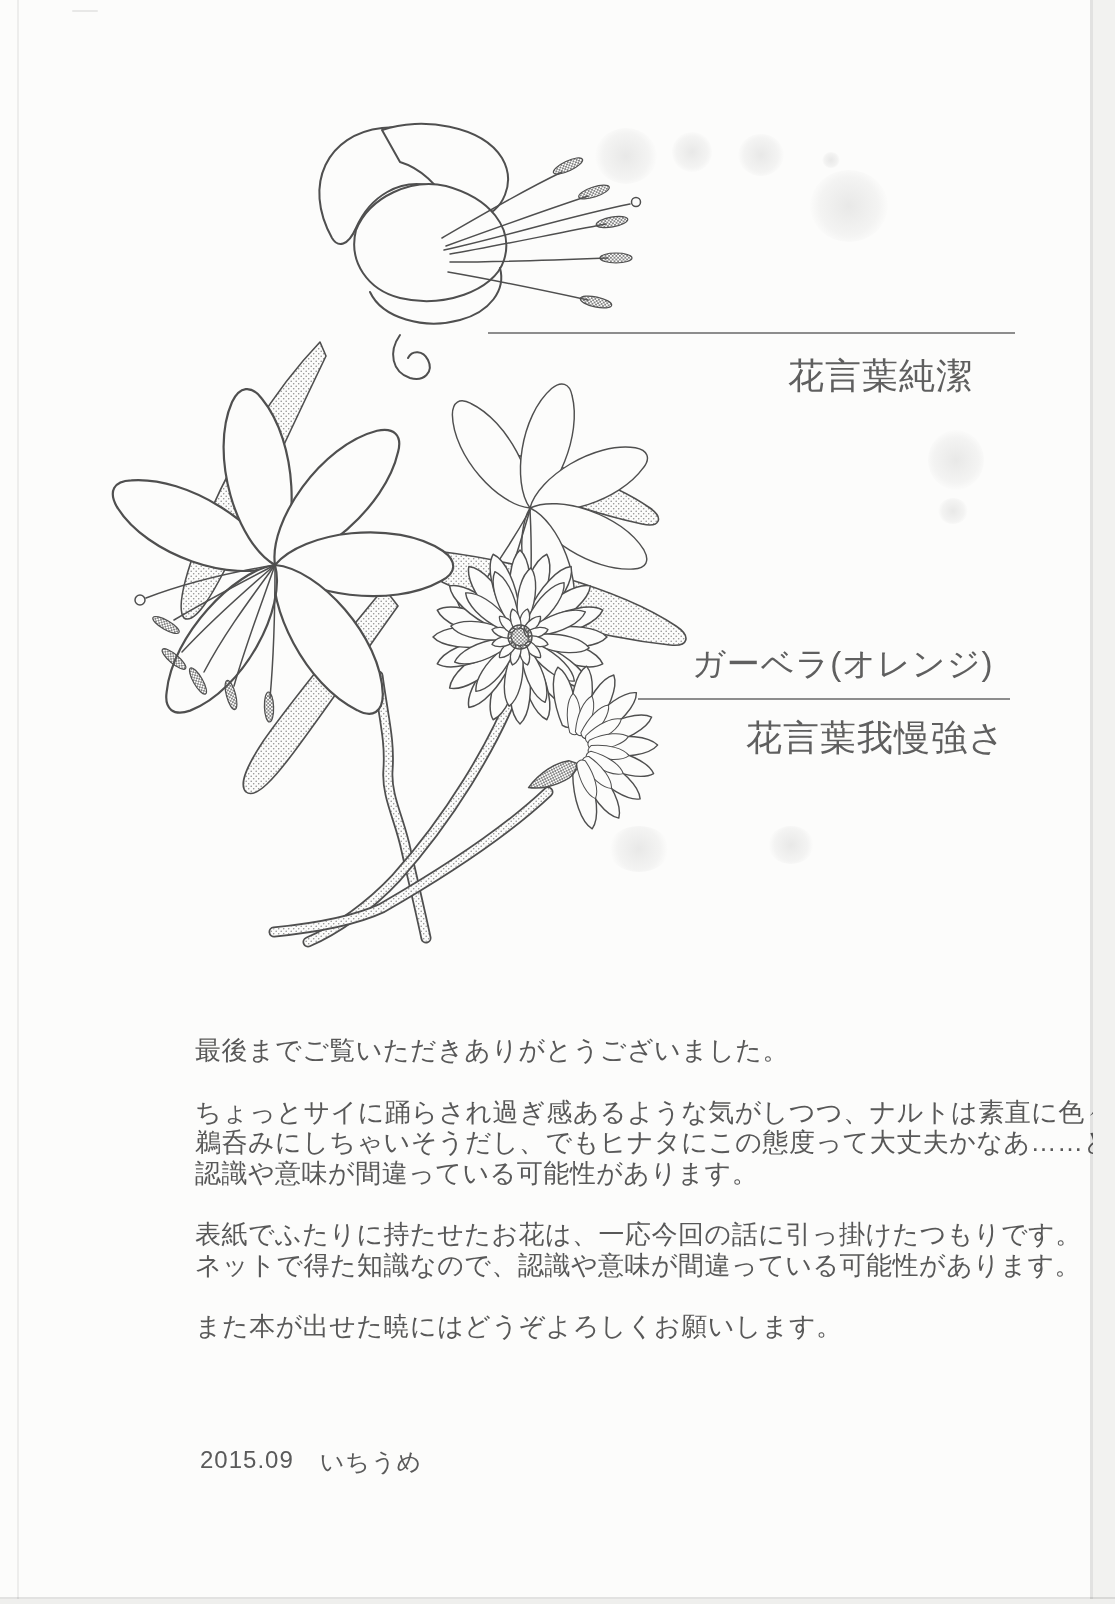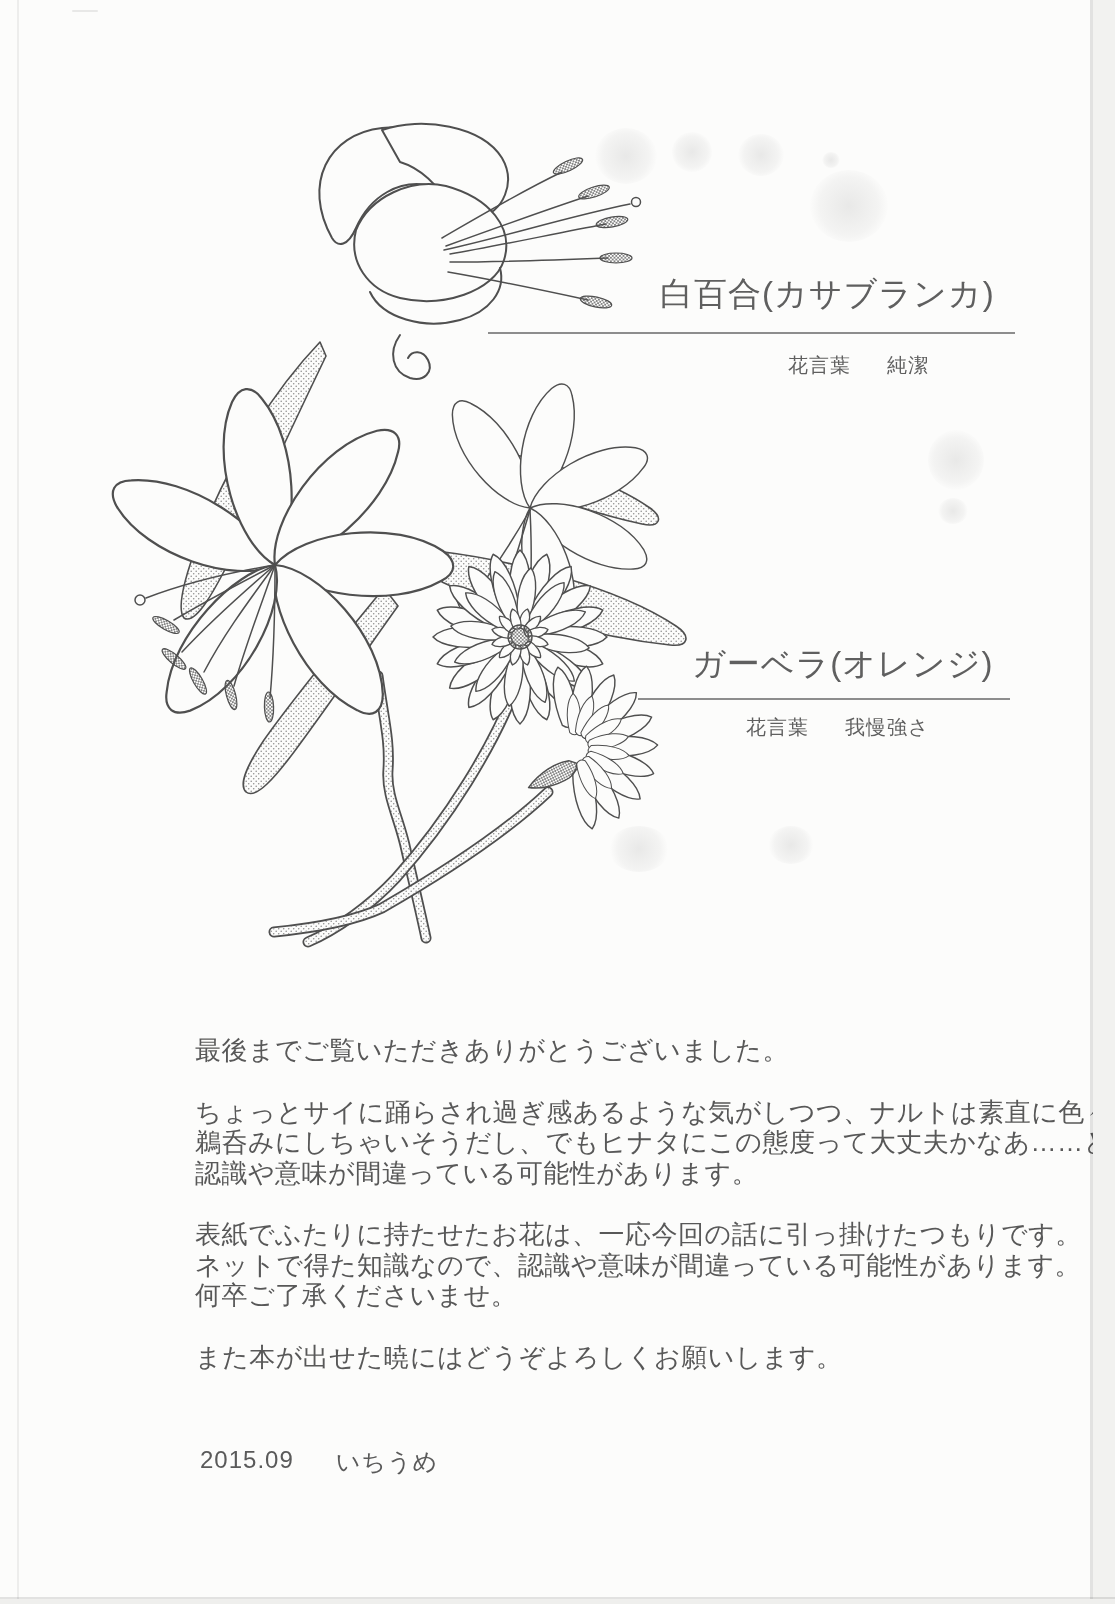"白百合(カサブランカ)" div.flower-name { html: <div>白百合(カサブランカ)</div> -> none }
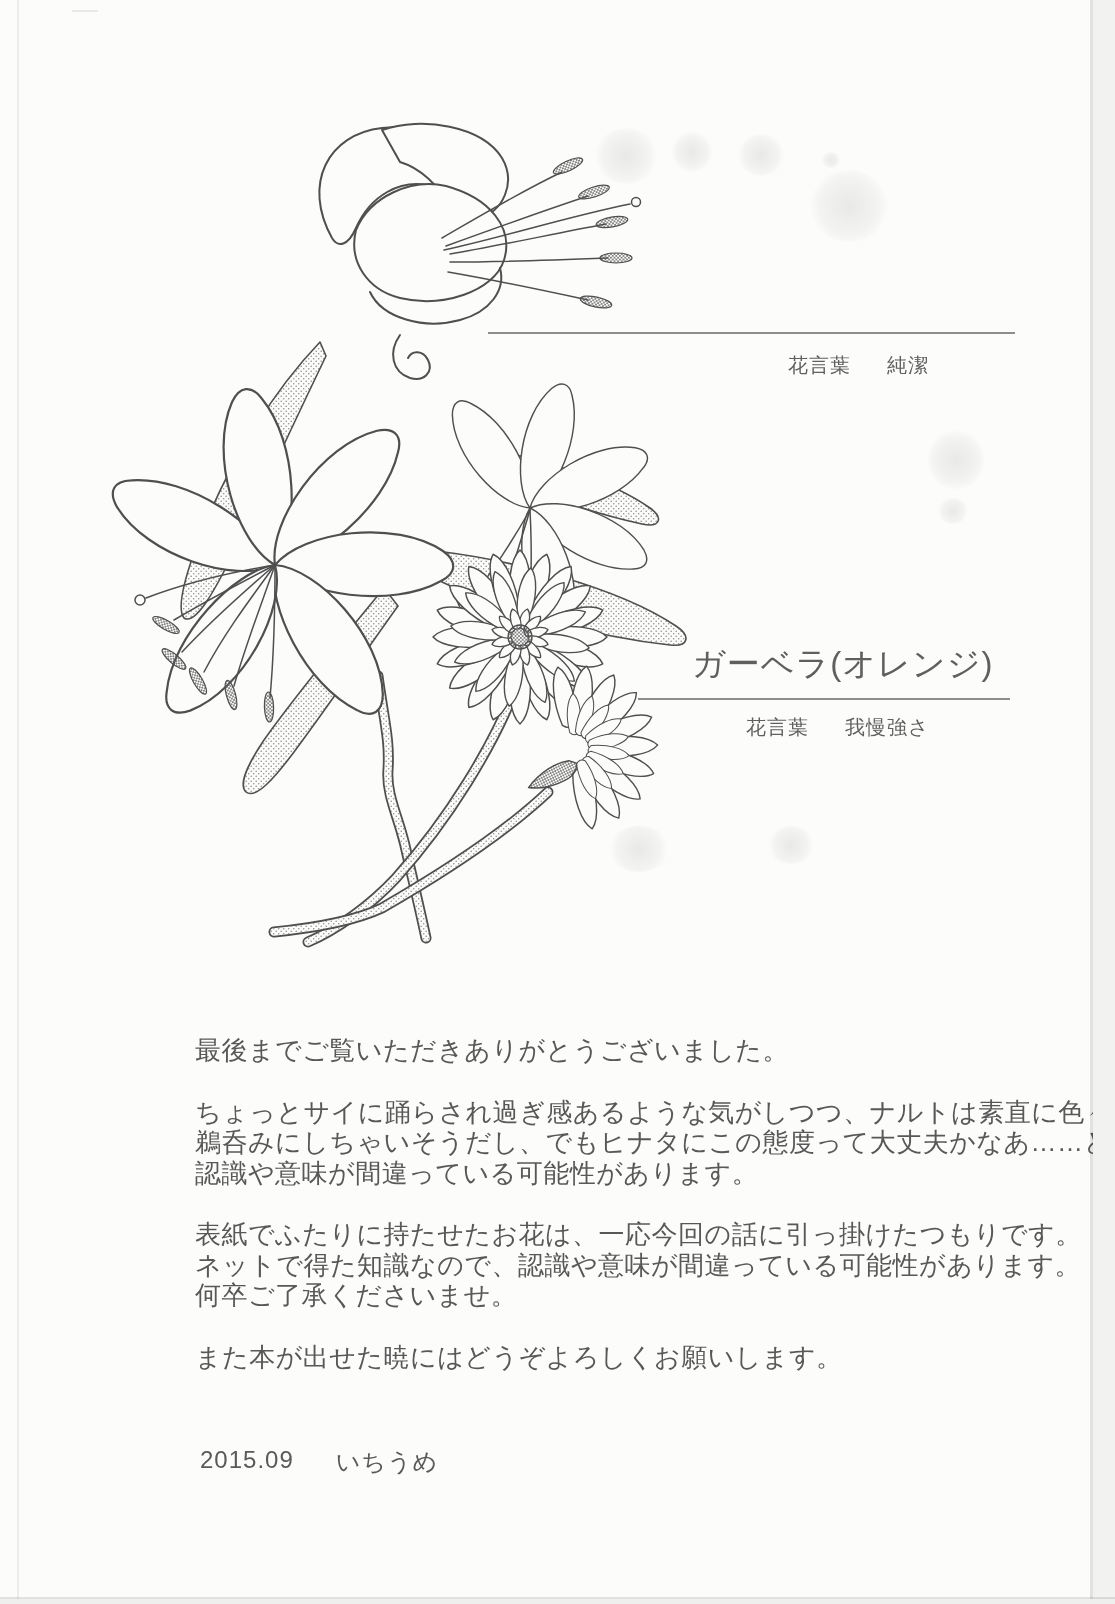"花言葉" .flower-meaning { font-size: 20px -> 36px; gap: 36px -> none }
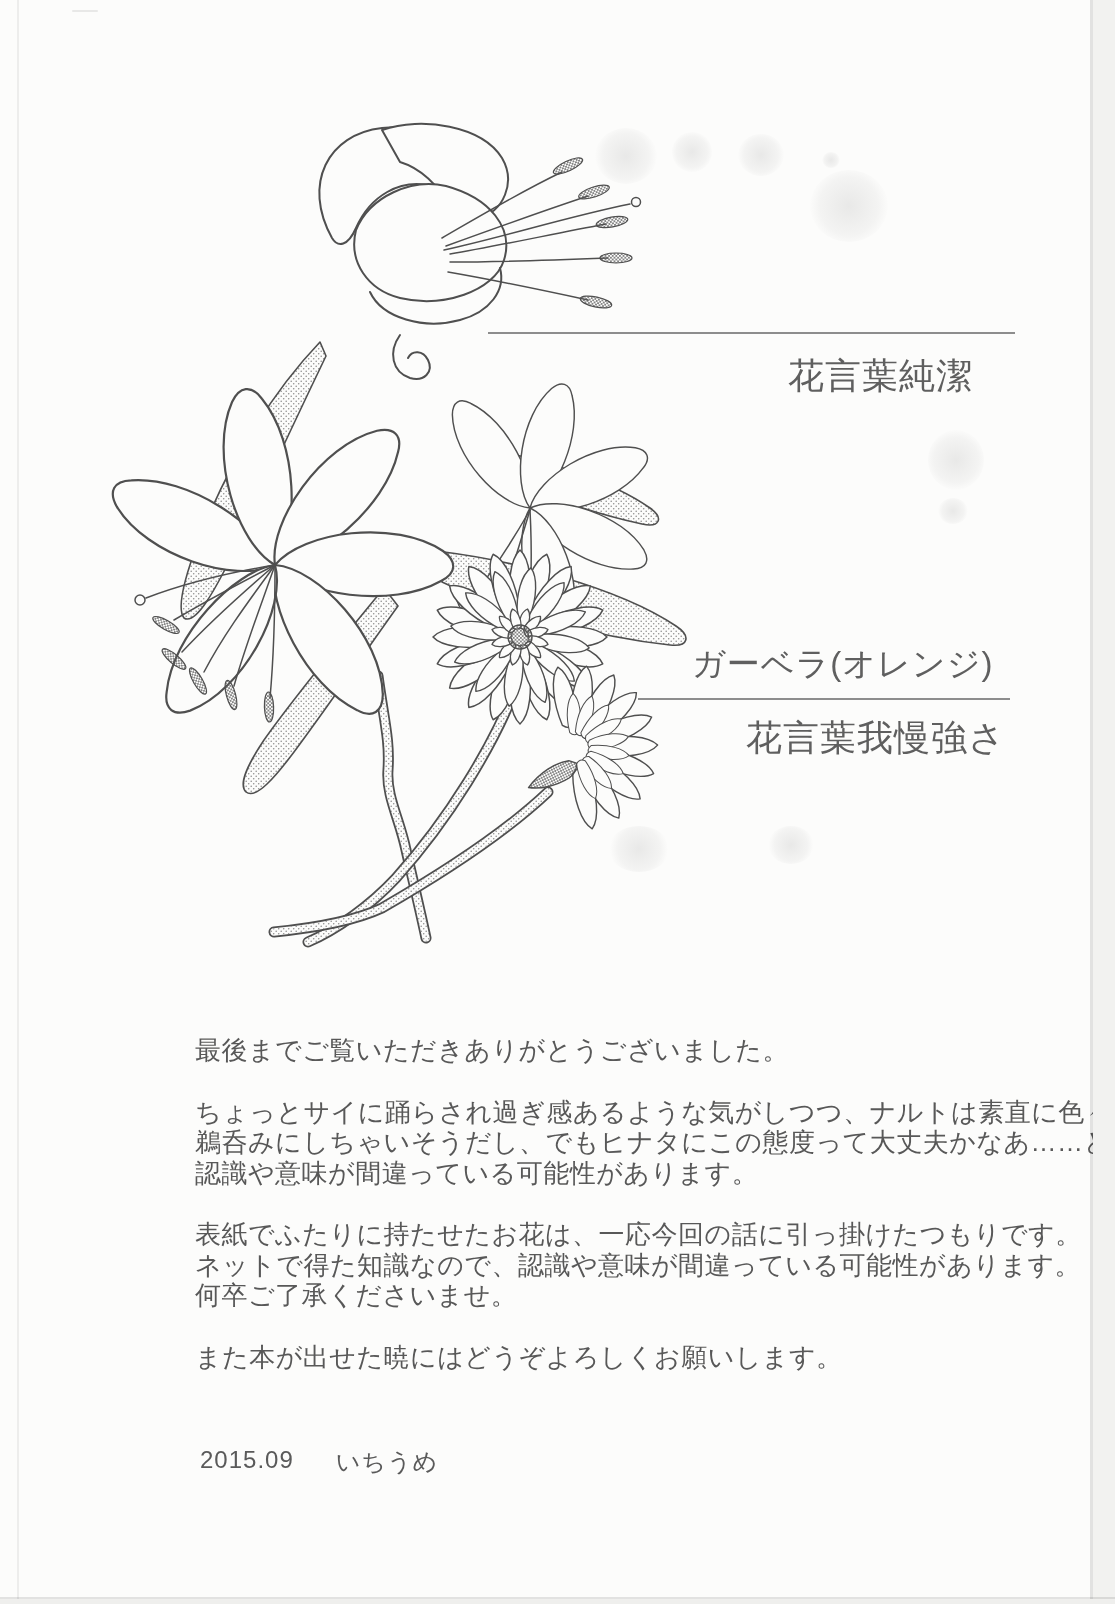"何卒ご了承くださいませ。" div.line { html: <div>何卒ご了承くださいませ。</div> -> none }
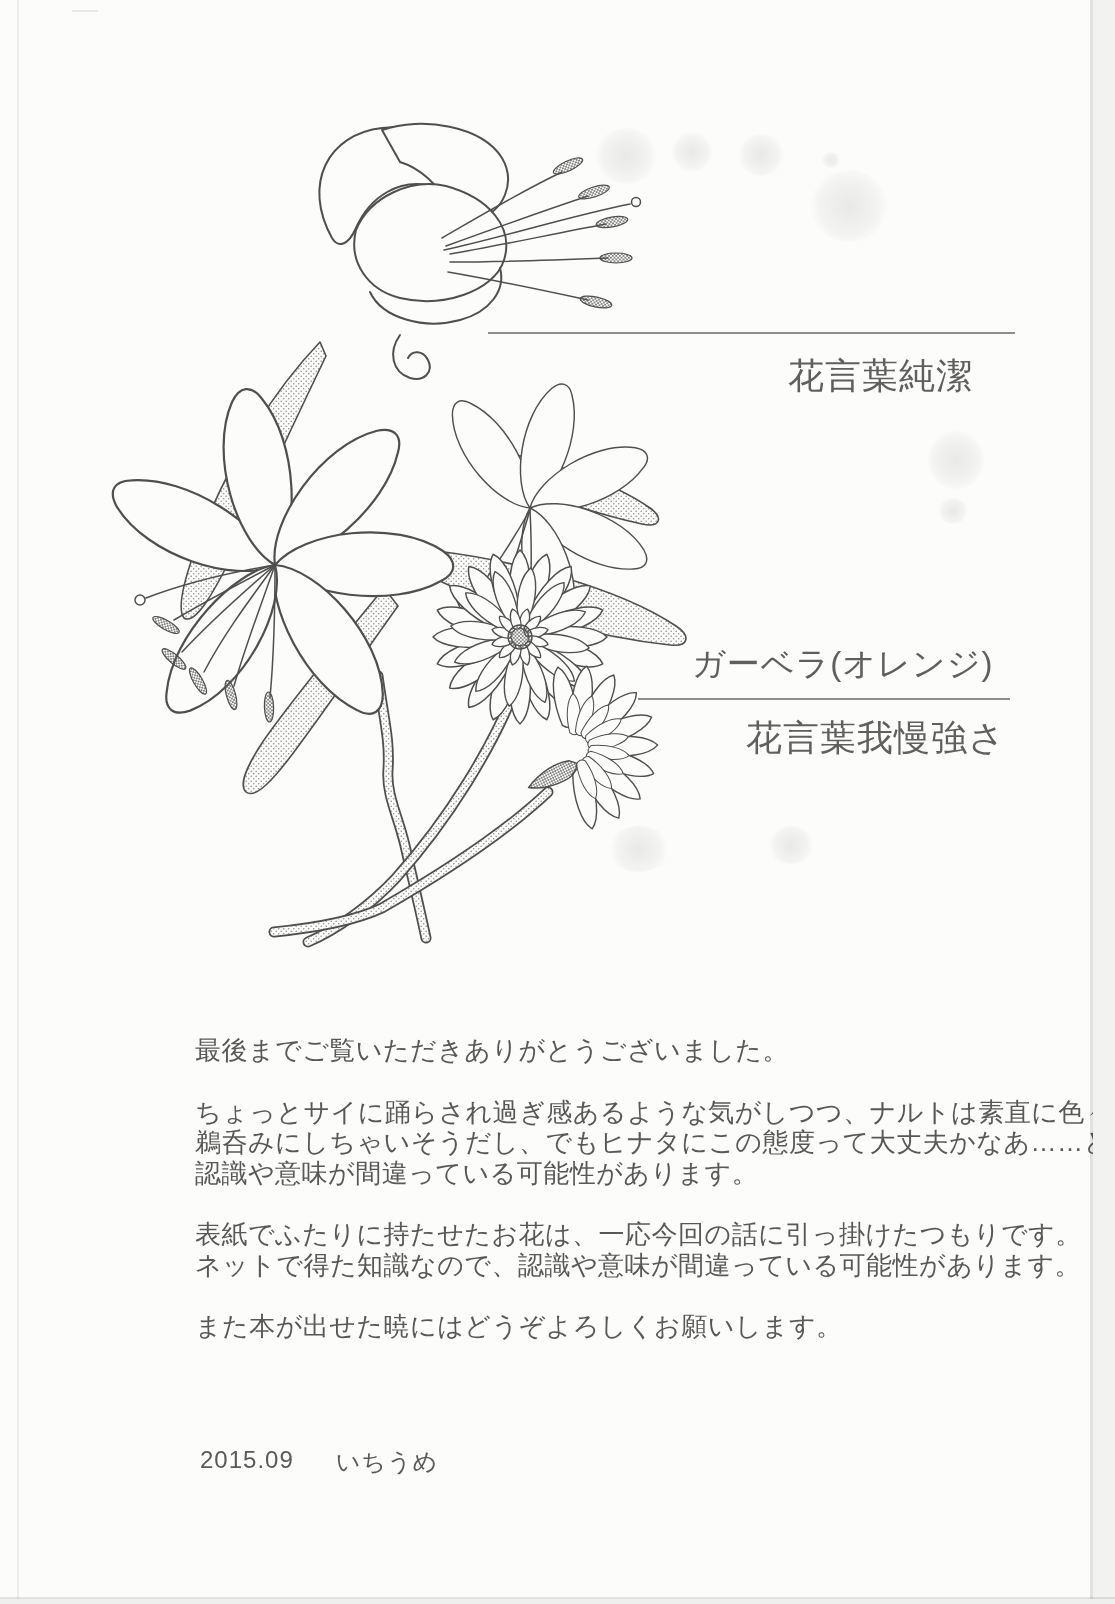"2015.09" .signature { gap: 42px -> 26px }
